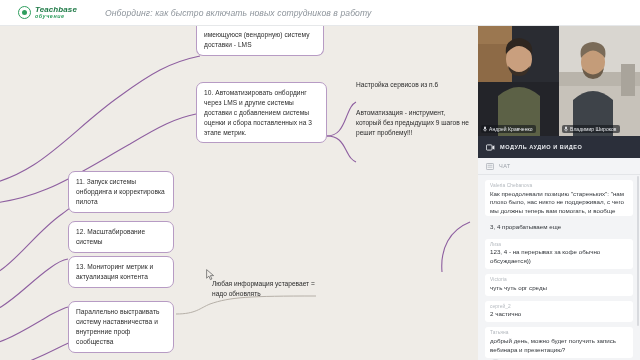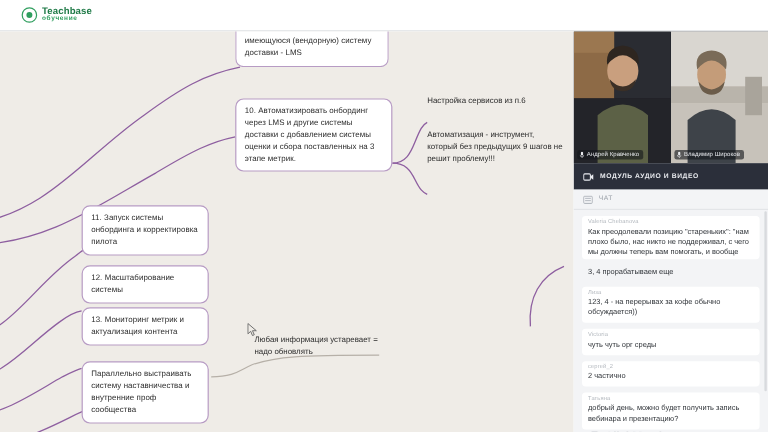"Teachbase" .topbar { font-style: none -> italic }
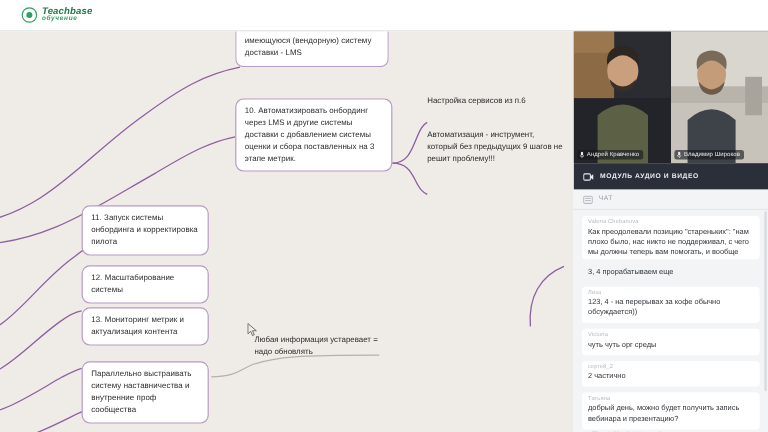"Онбординг: как быстро включать новых" div.webinar-title { html: none -> <div>Онбординг: как быстро включать новых сотрудников в работу</div> }
